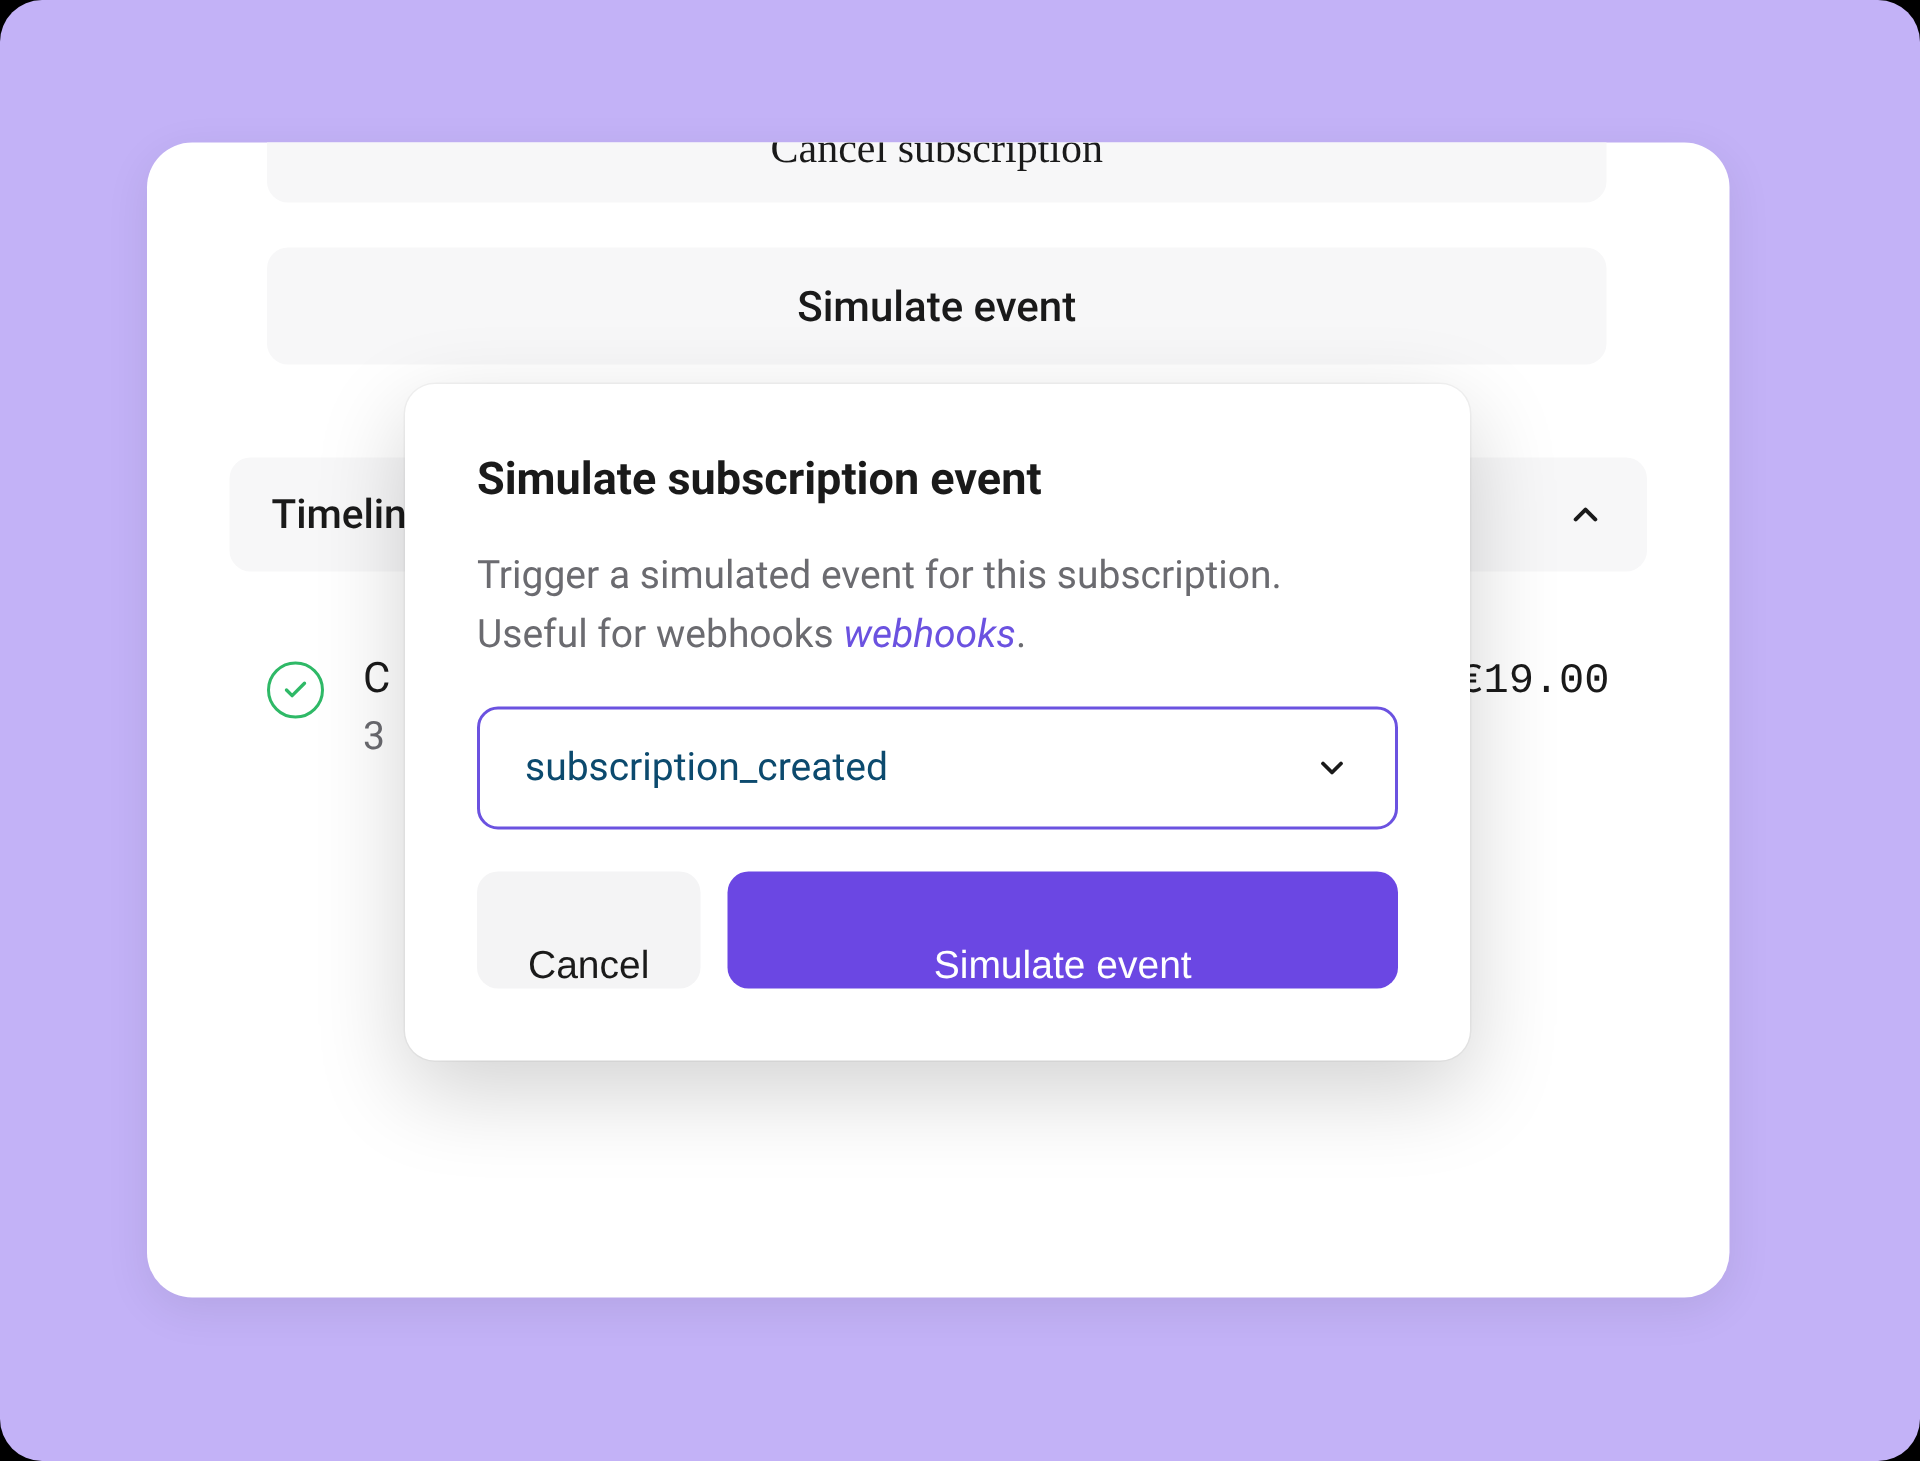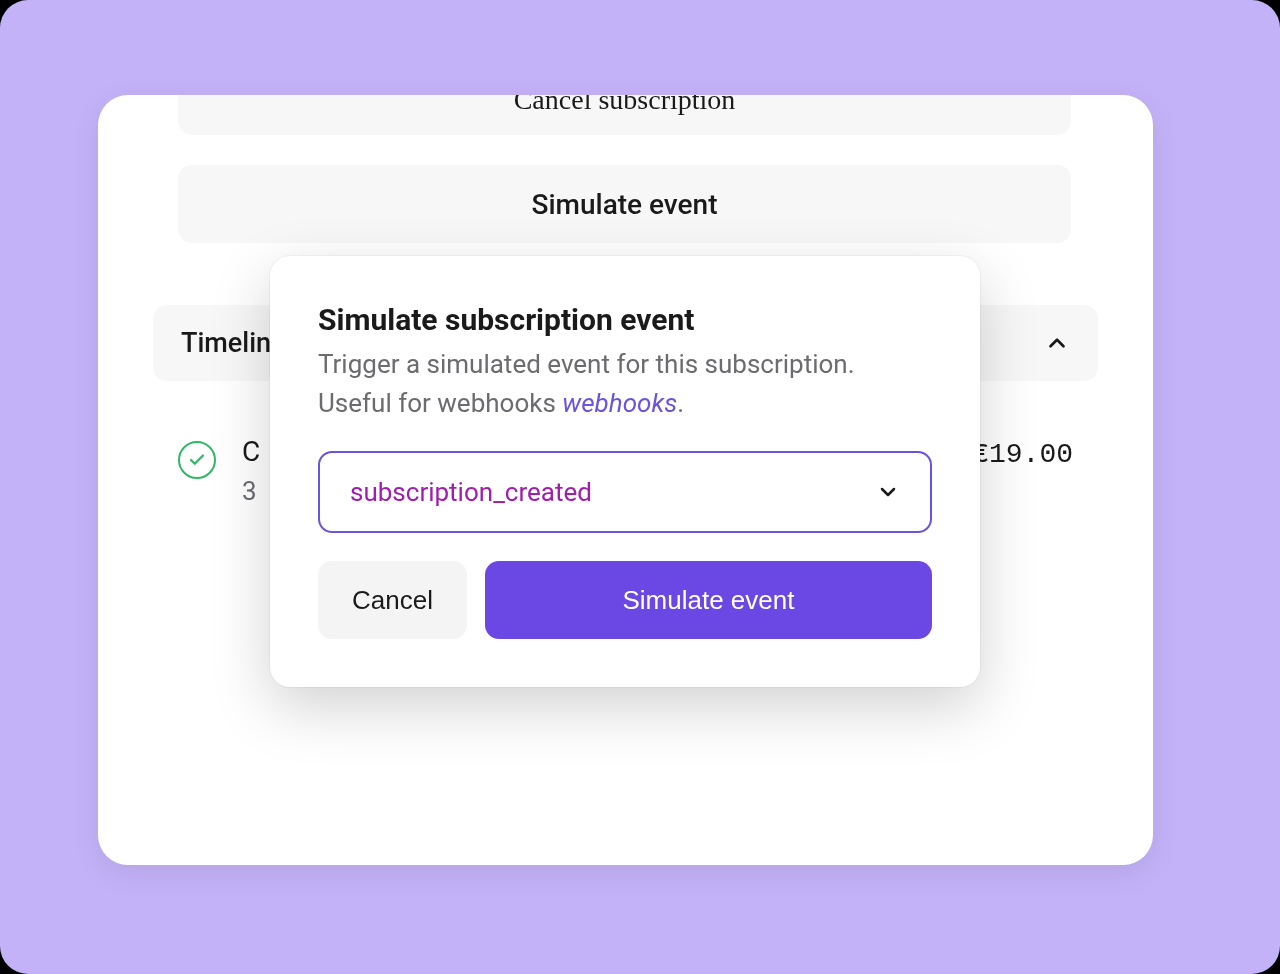"Simulate subscription event" .modal h2 { margin-bottom: 8px -> 28px }
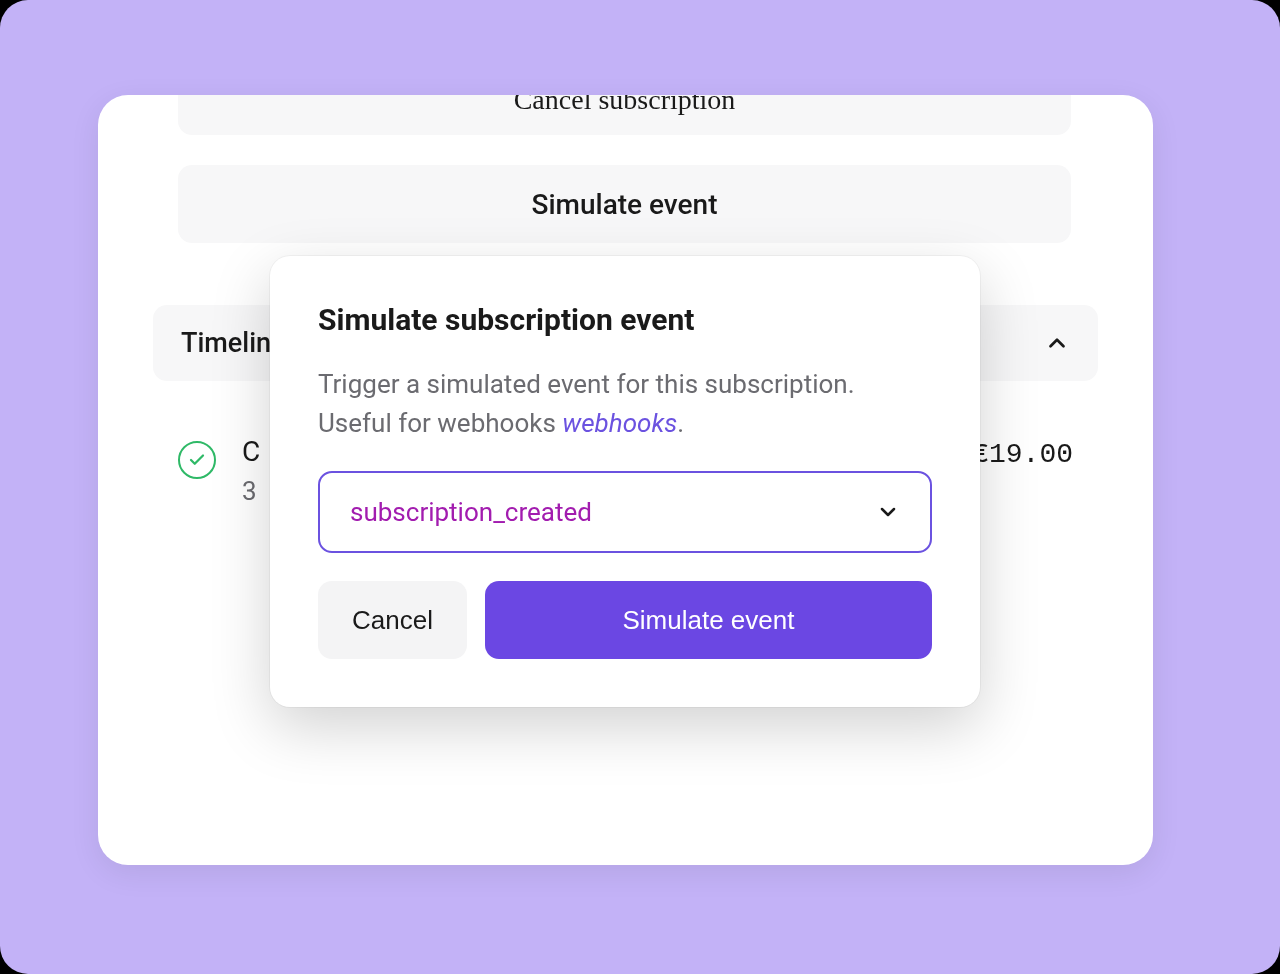"subscription_created" .select { color: #a21caf -> #0c4a6e }
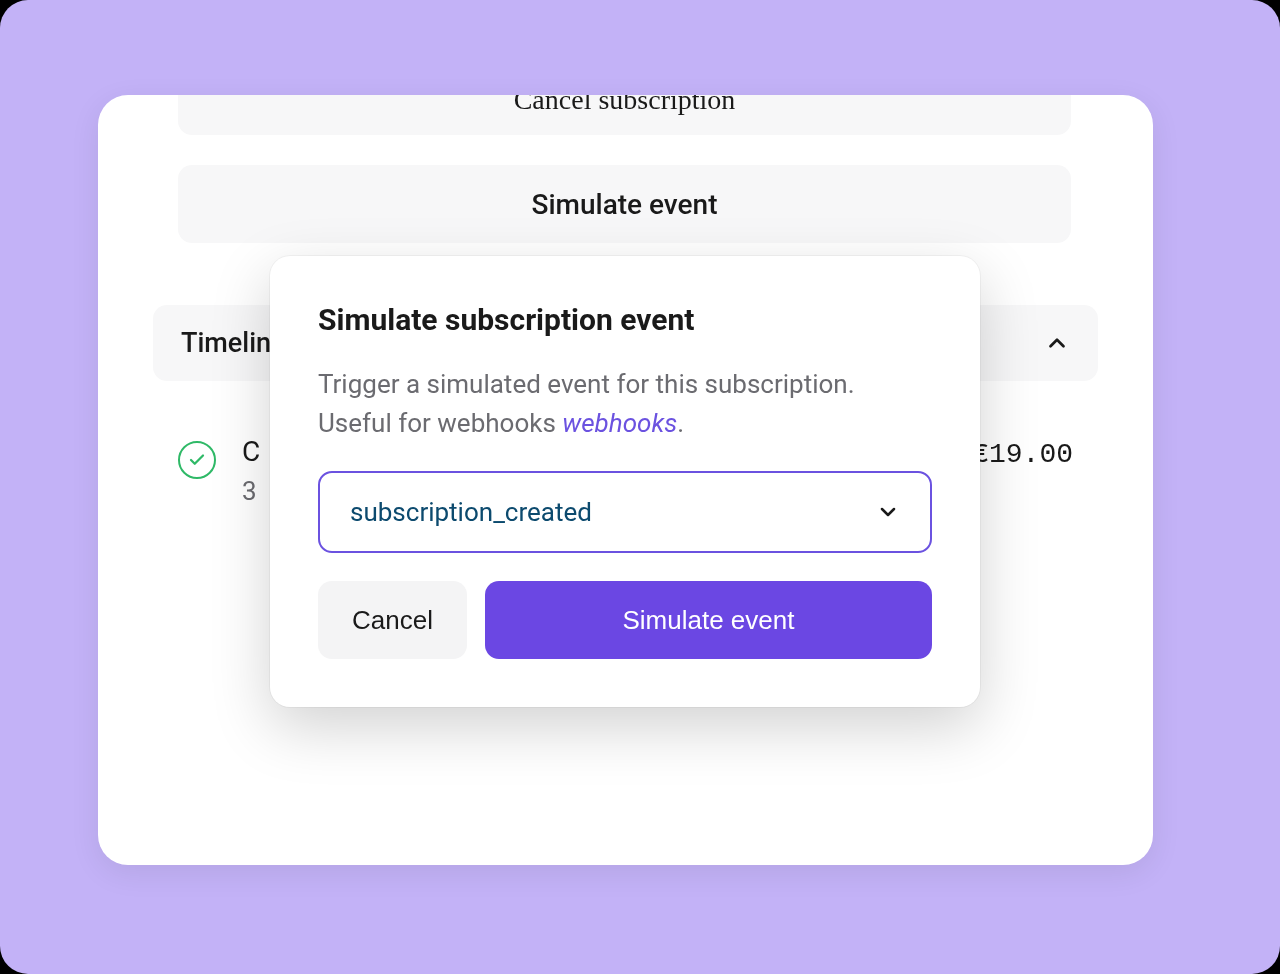"Cancel" .btn { align-items: center -> flex-end }
